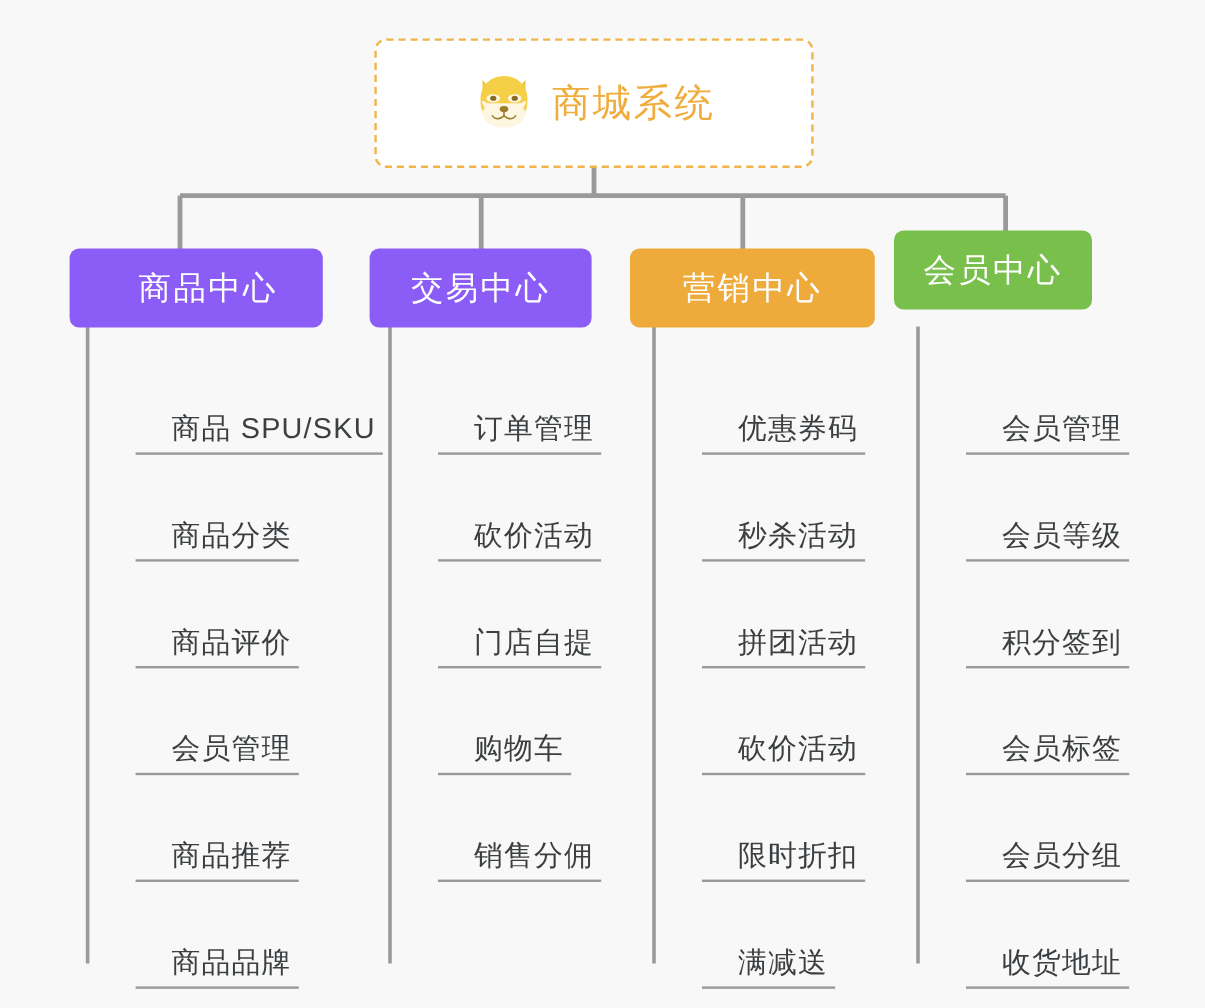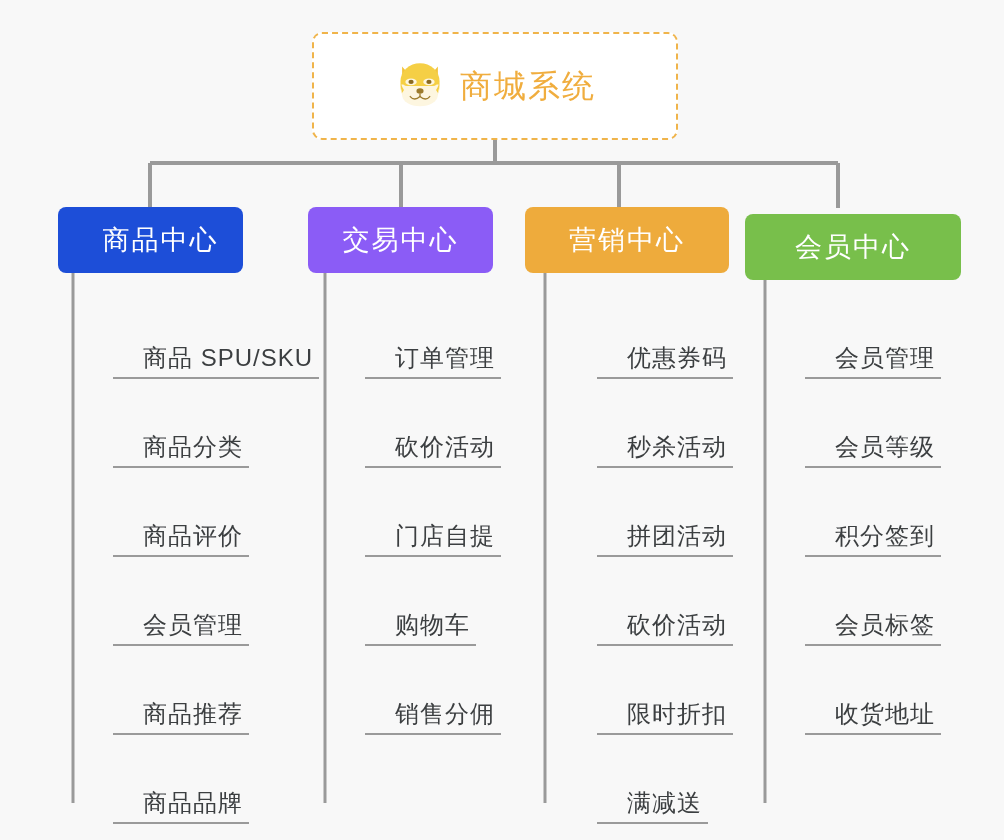"商品中心" div.cat-box { background: #1d4ed8 -> #8b5cf6; width: 185px -> 211px }
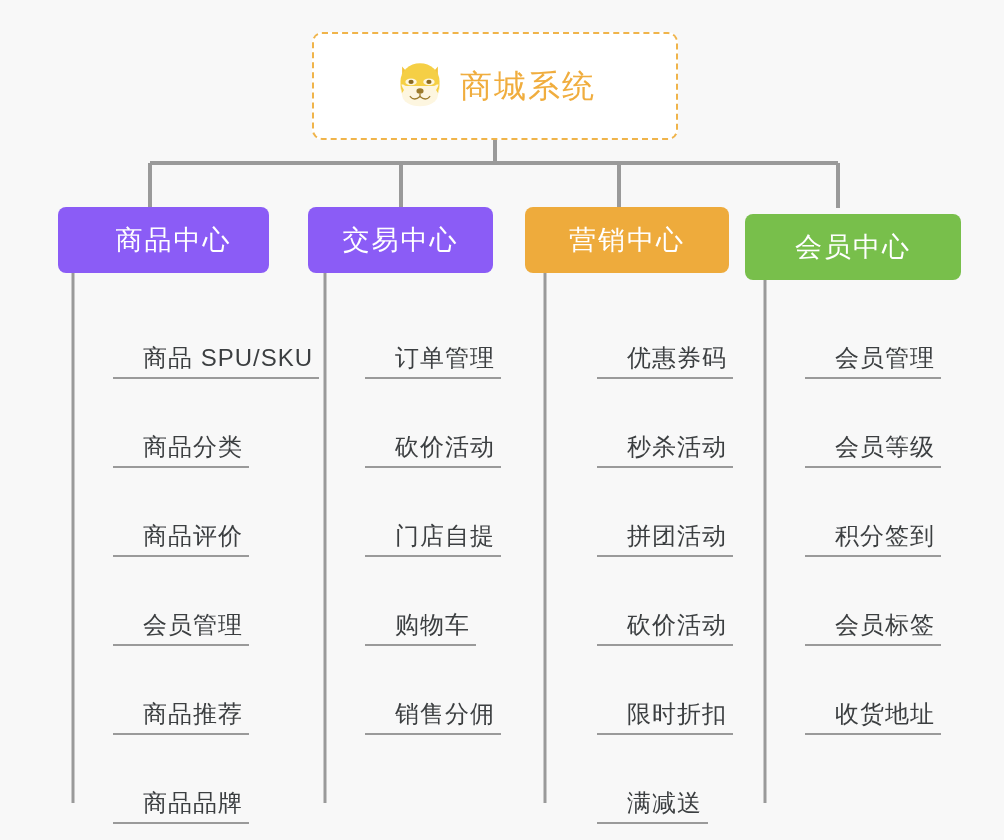"会员中心" div.cat-box { top: 214px -> 192px; width: 216px -> 165px }
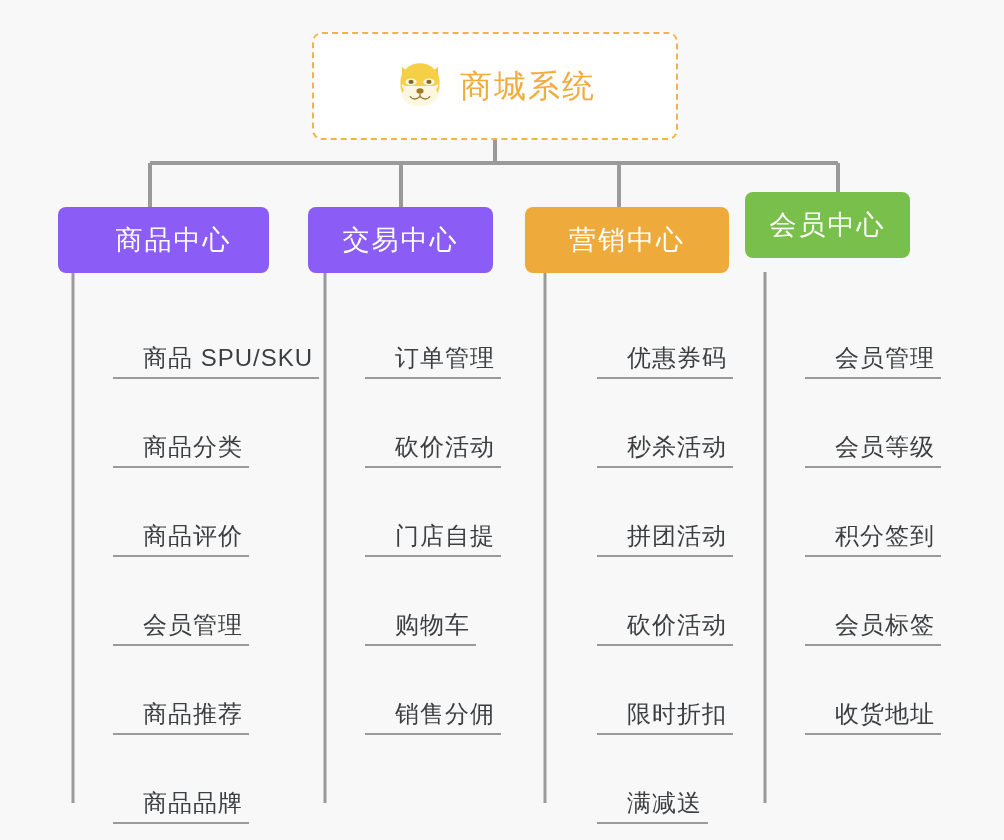"优惠券码" div.leaf-col { margin-left: 12px -> none }
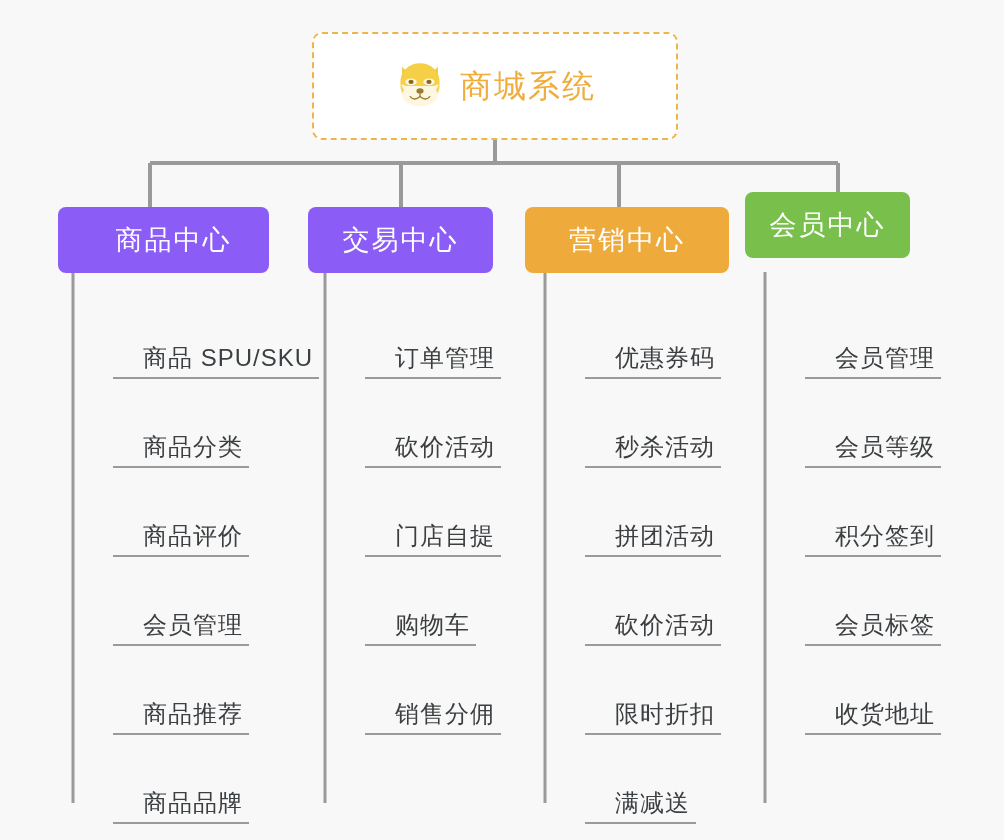"会员分组" div.leaf-item { html: none -> <div> <span>会员分组</span> </div> }
